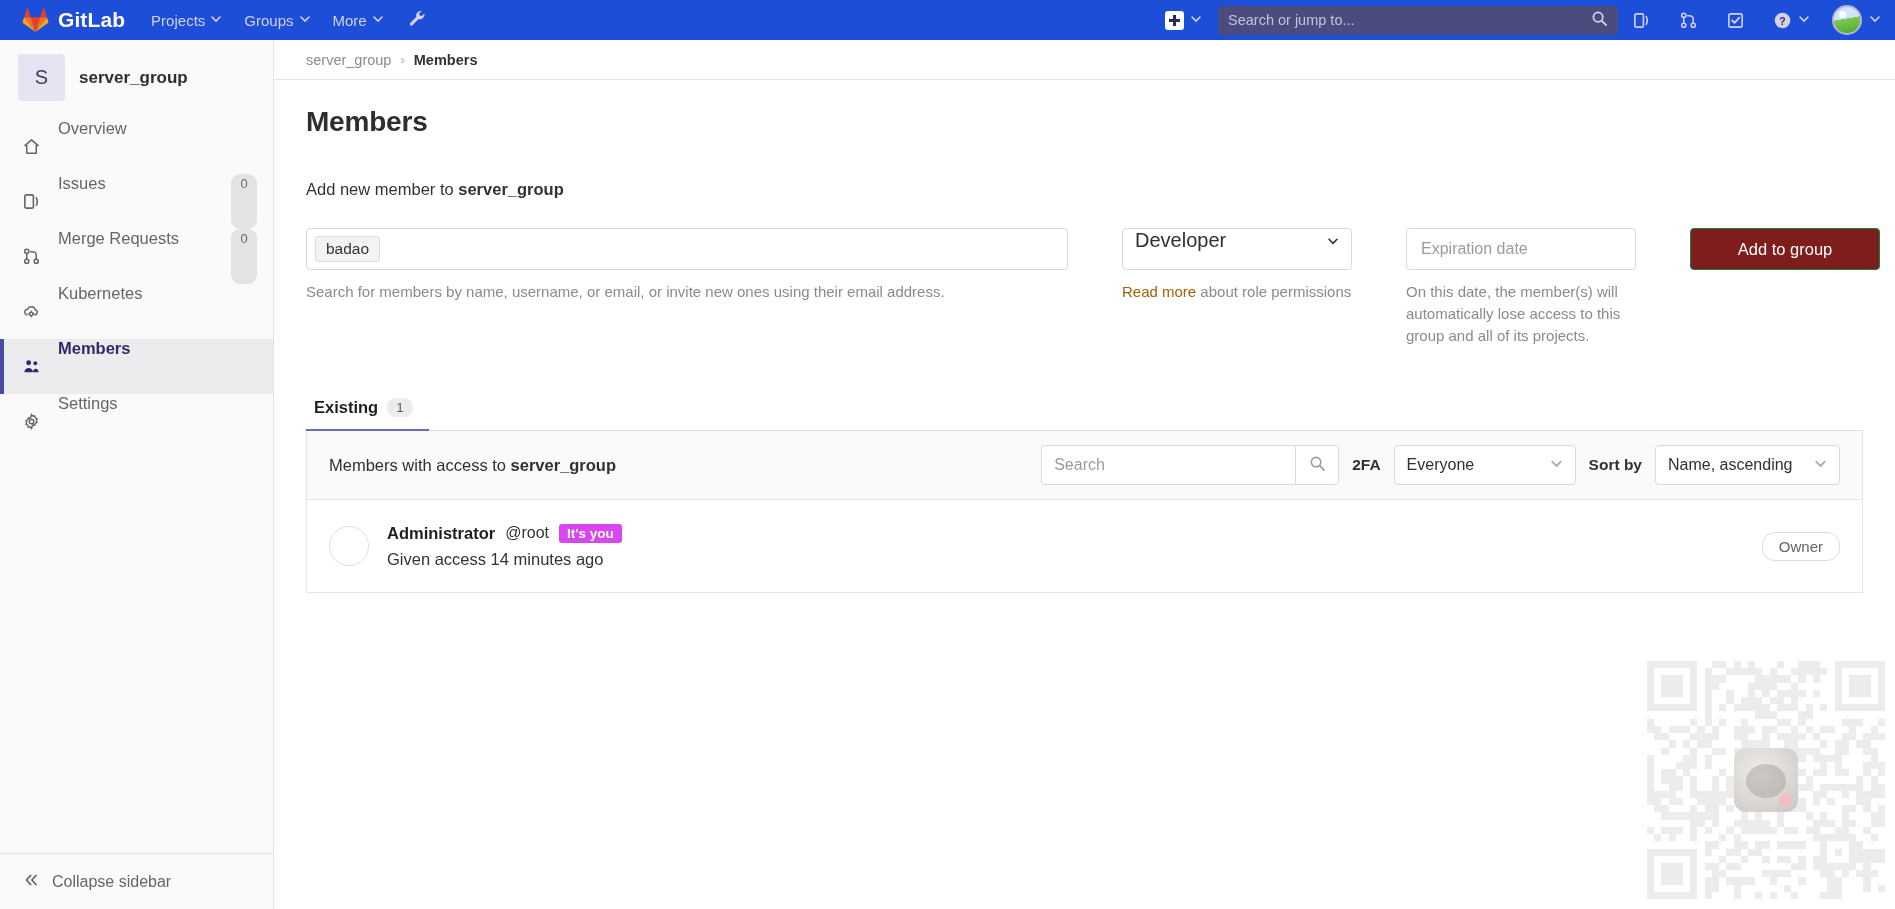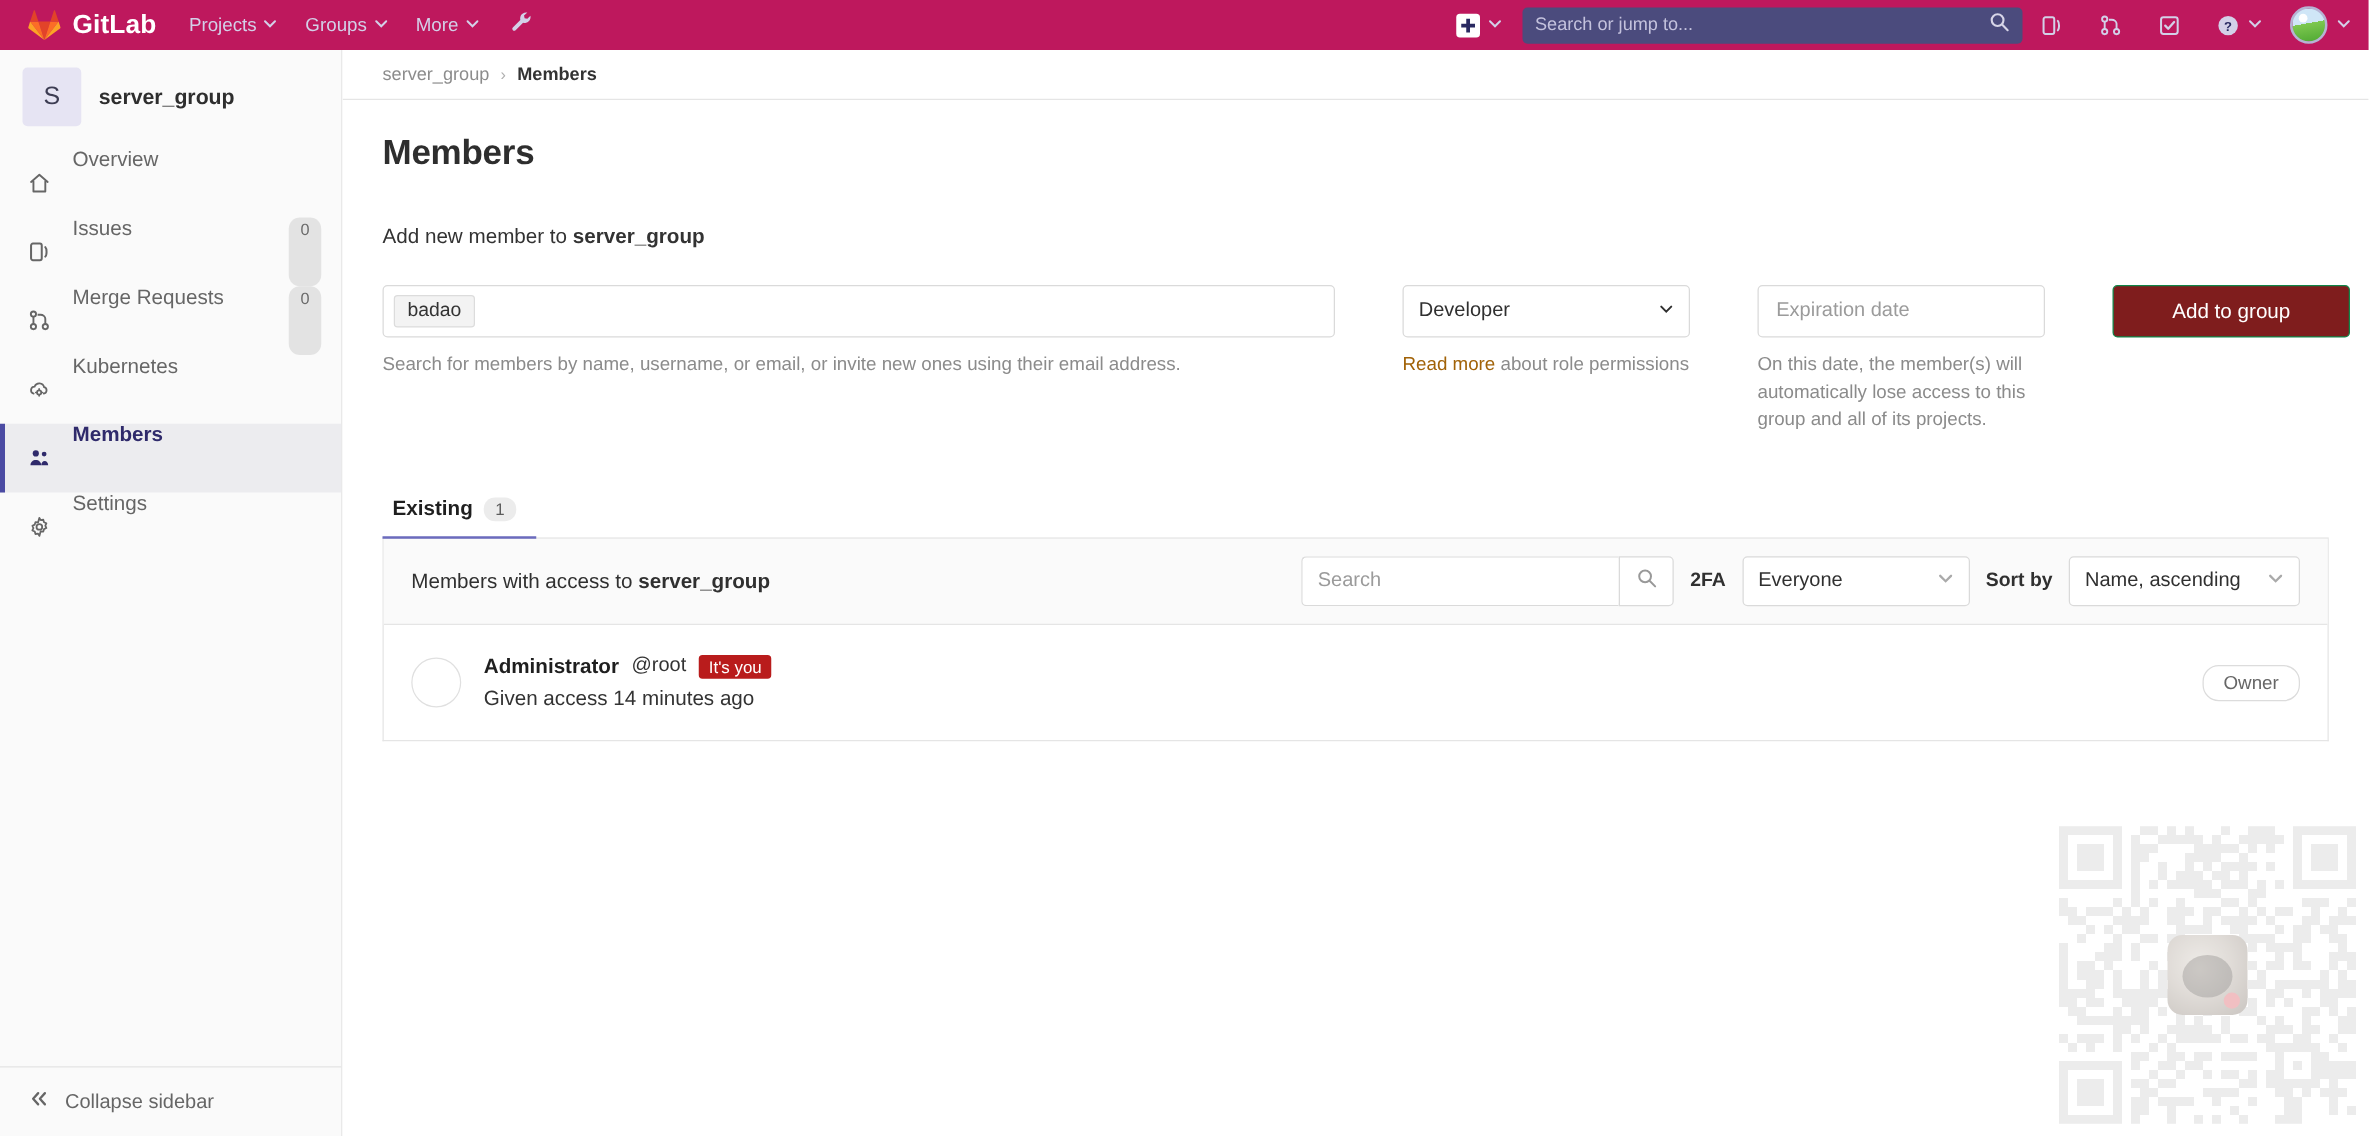"GitLab" .navbar { background: #be185d -> #1d4ed8 }
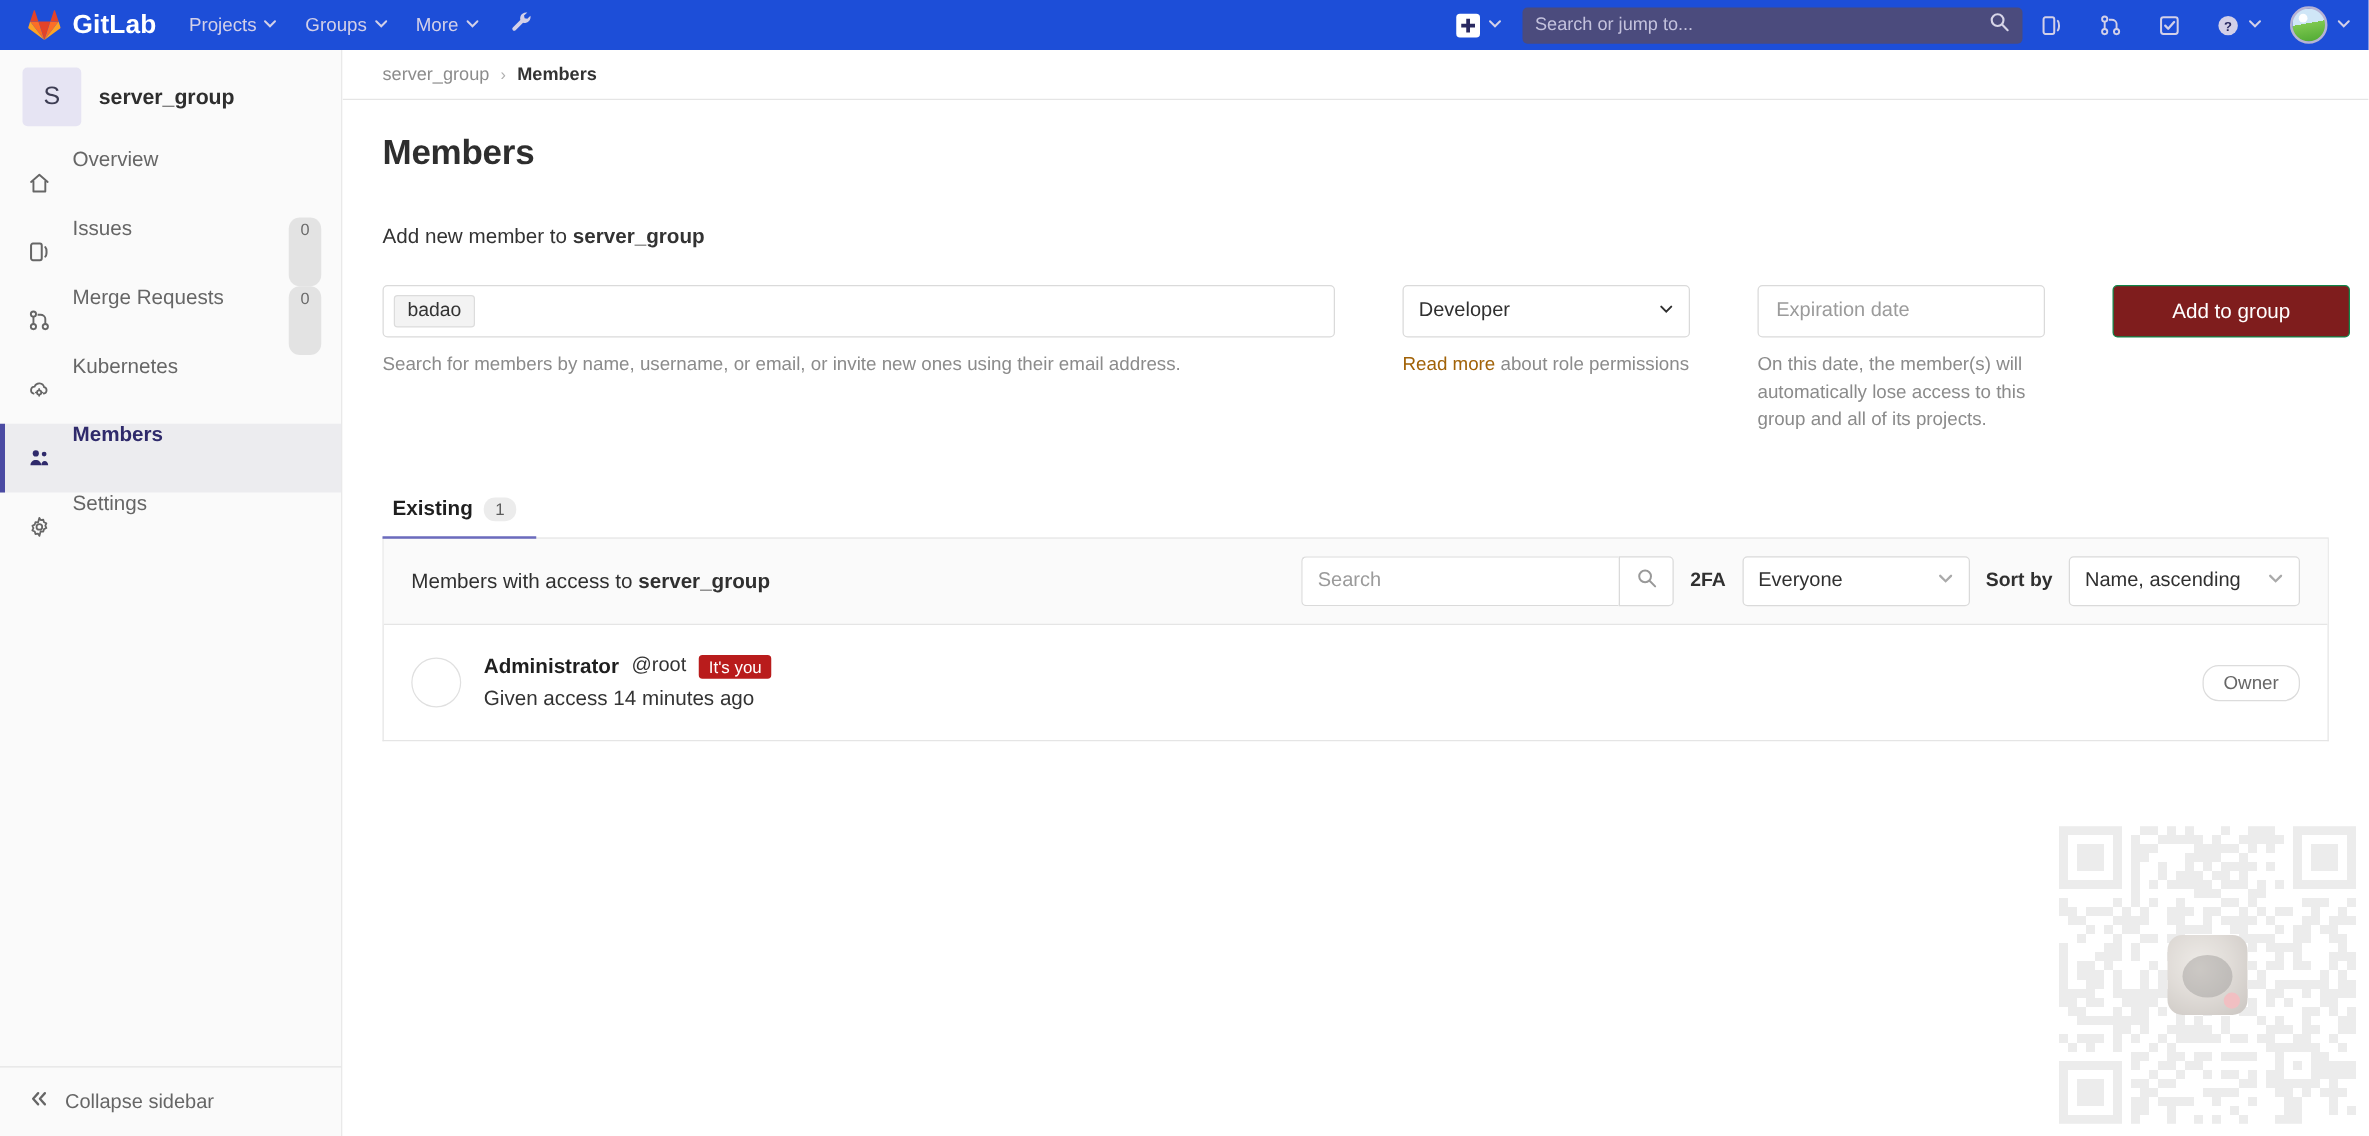"Developer" .select-box { align-items: center -> flex-start; font-size: 16px -> 20px }
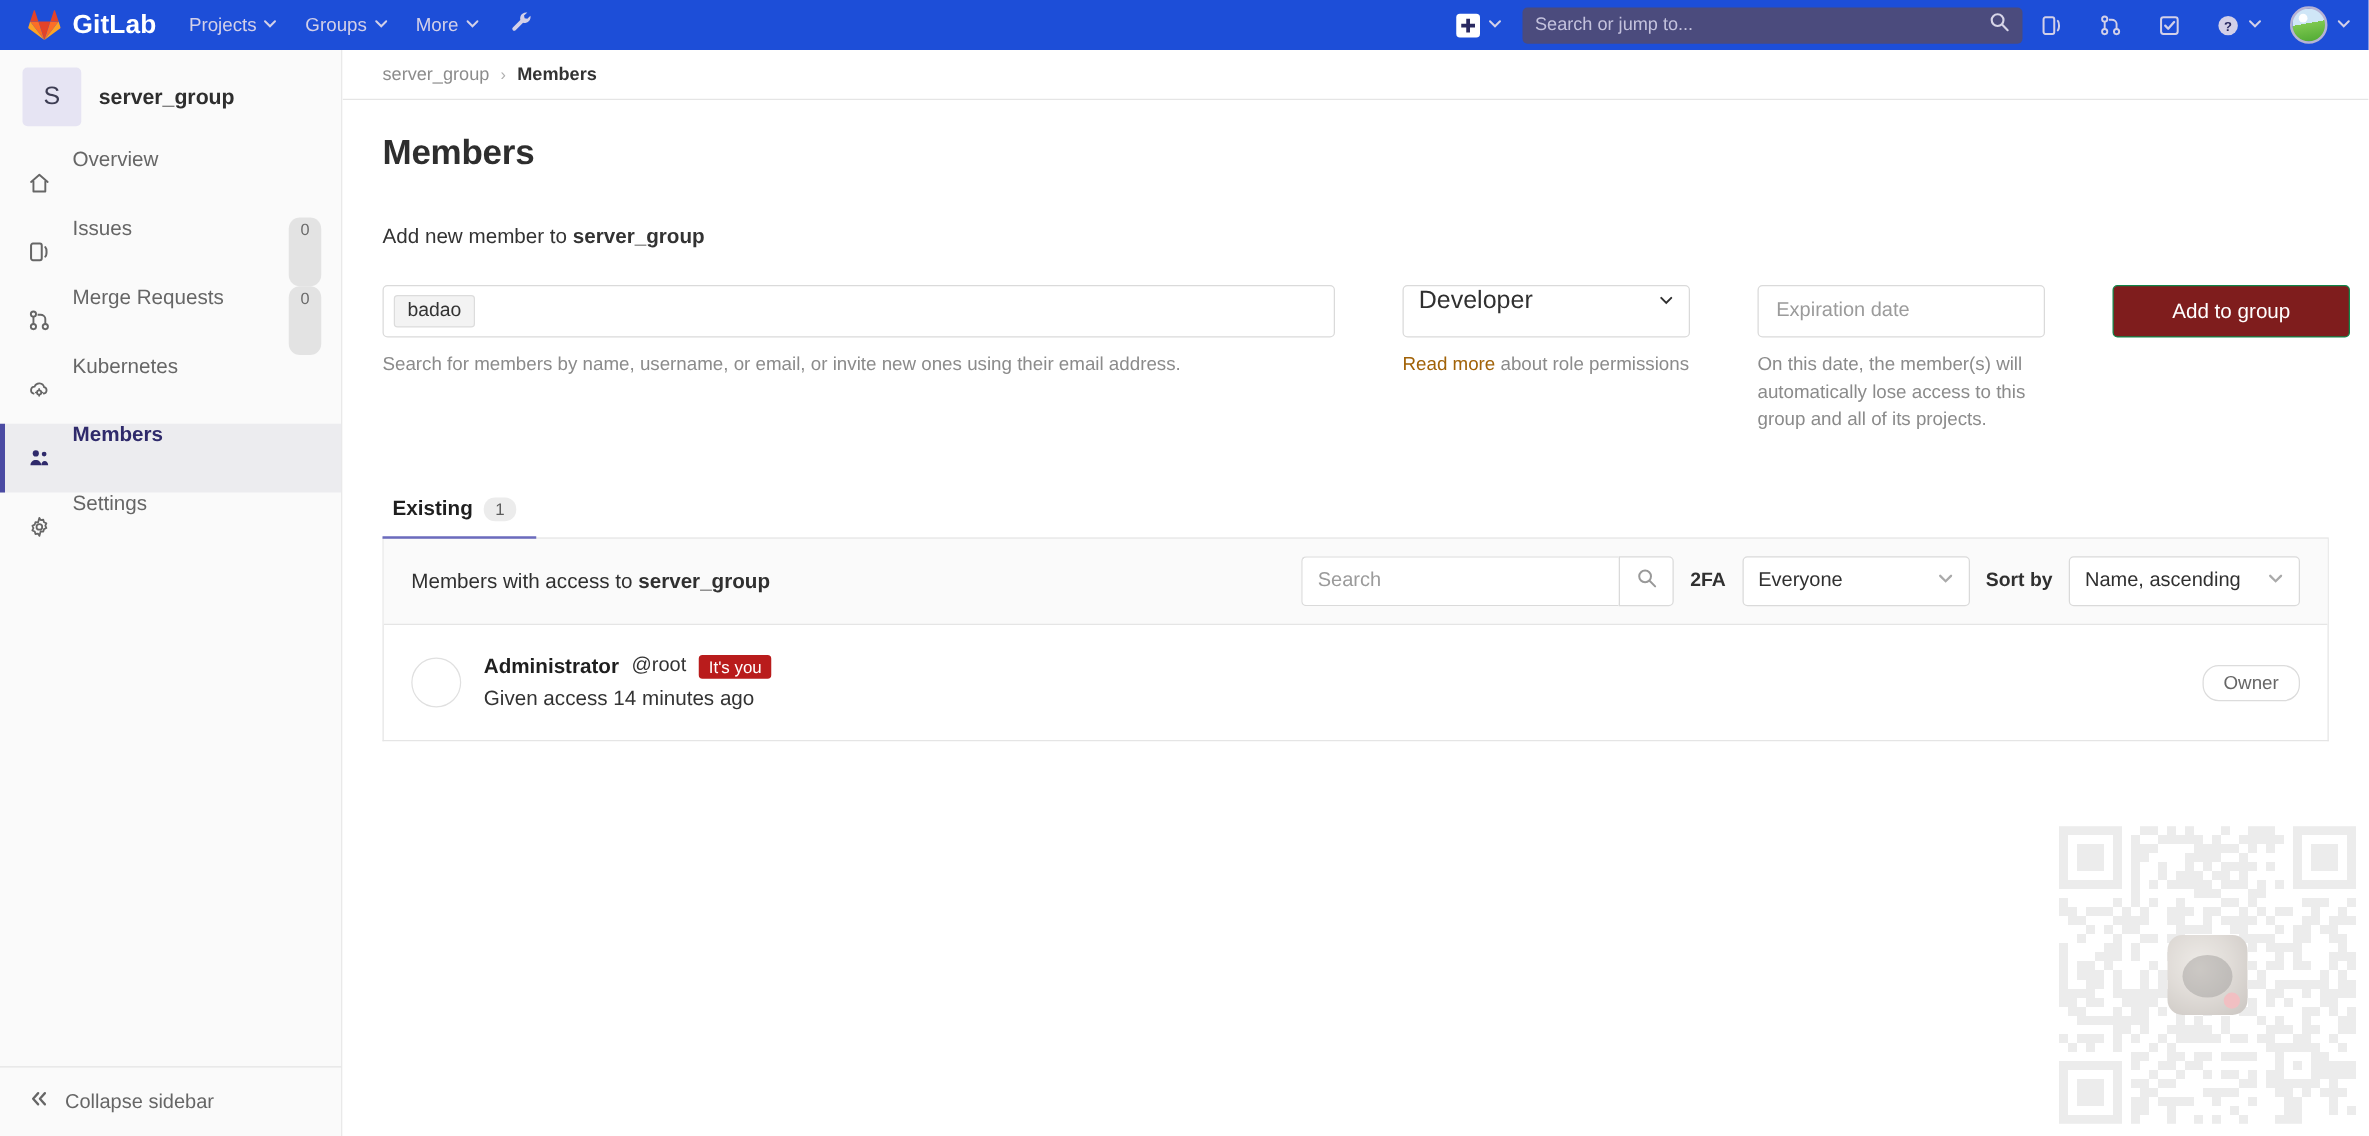"It's you" .badge-you { background: #b91c1c -> #d946ef; font-weight: 400 -> 700 }
